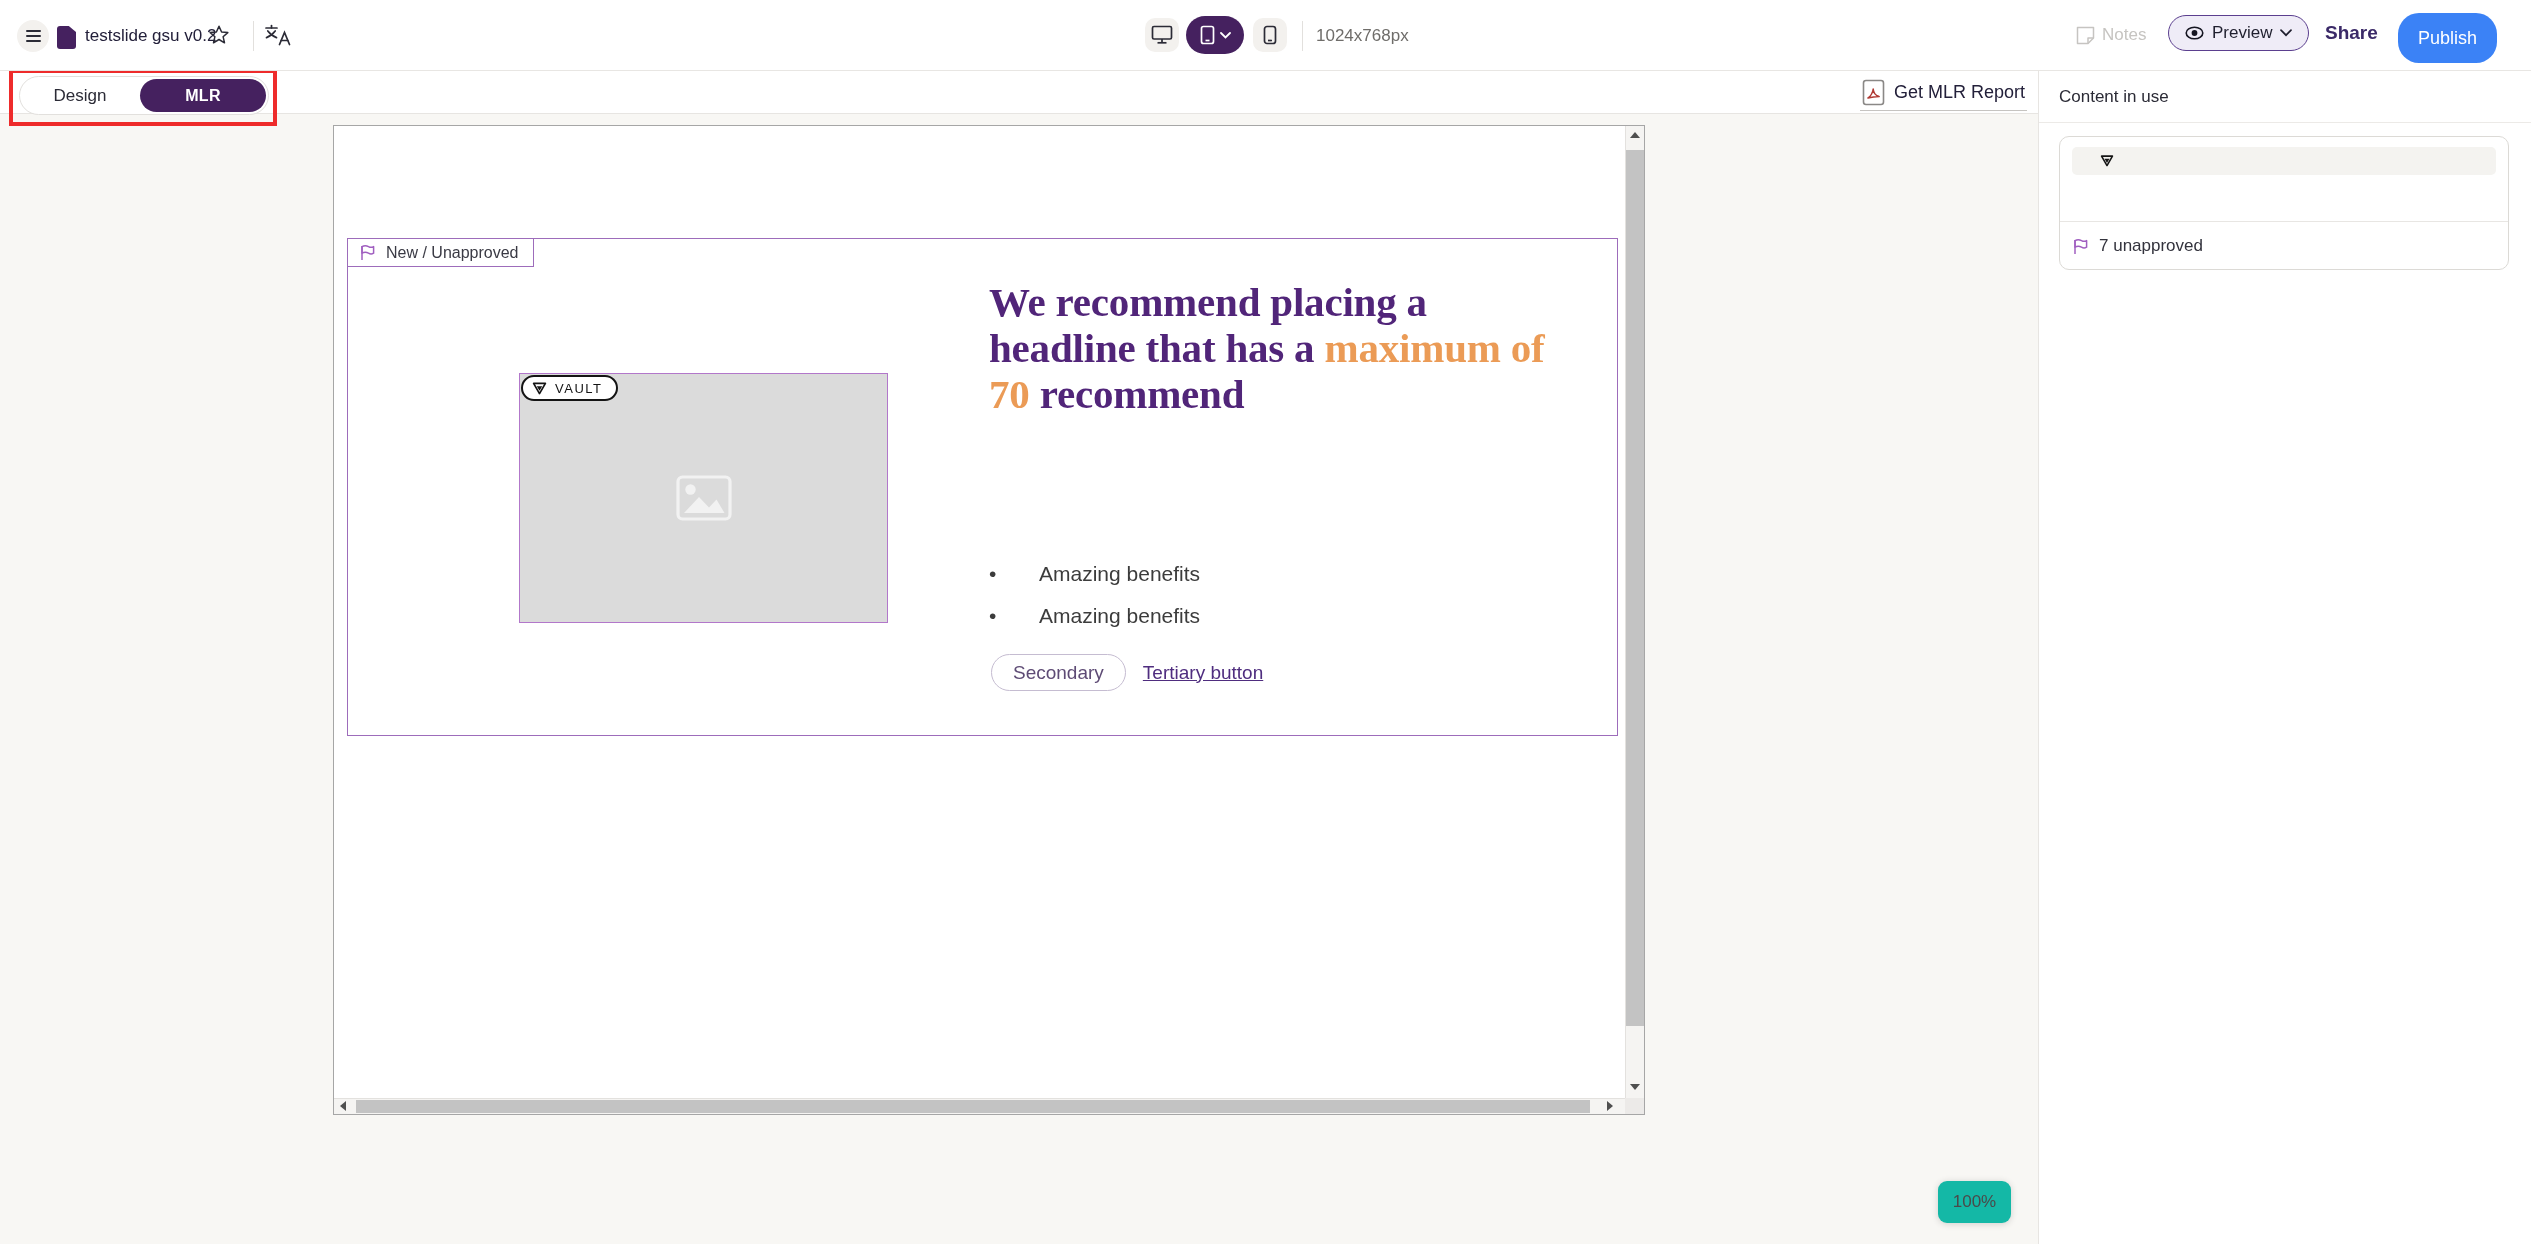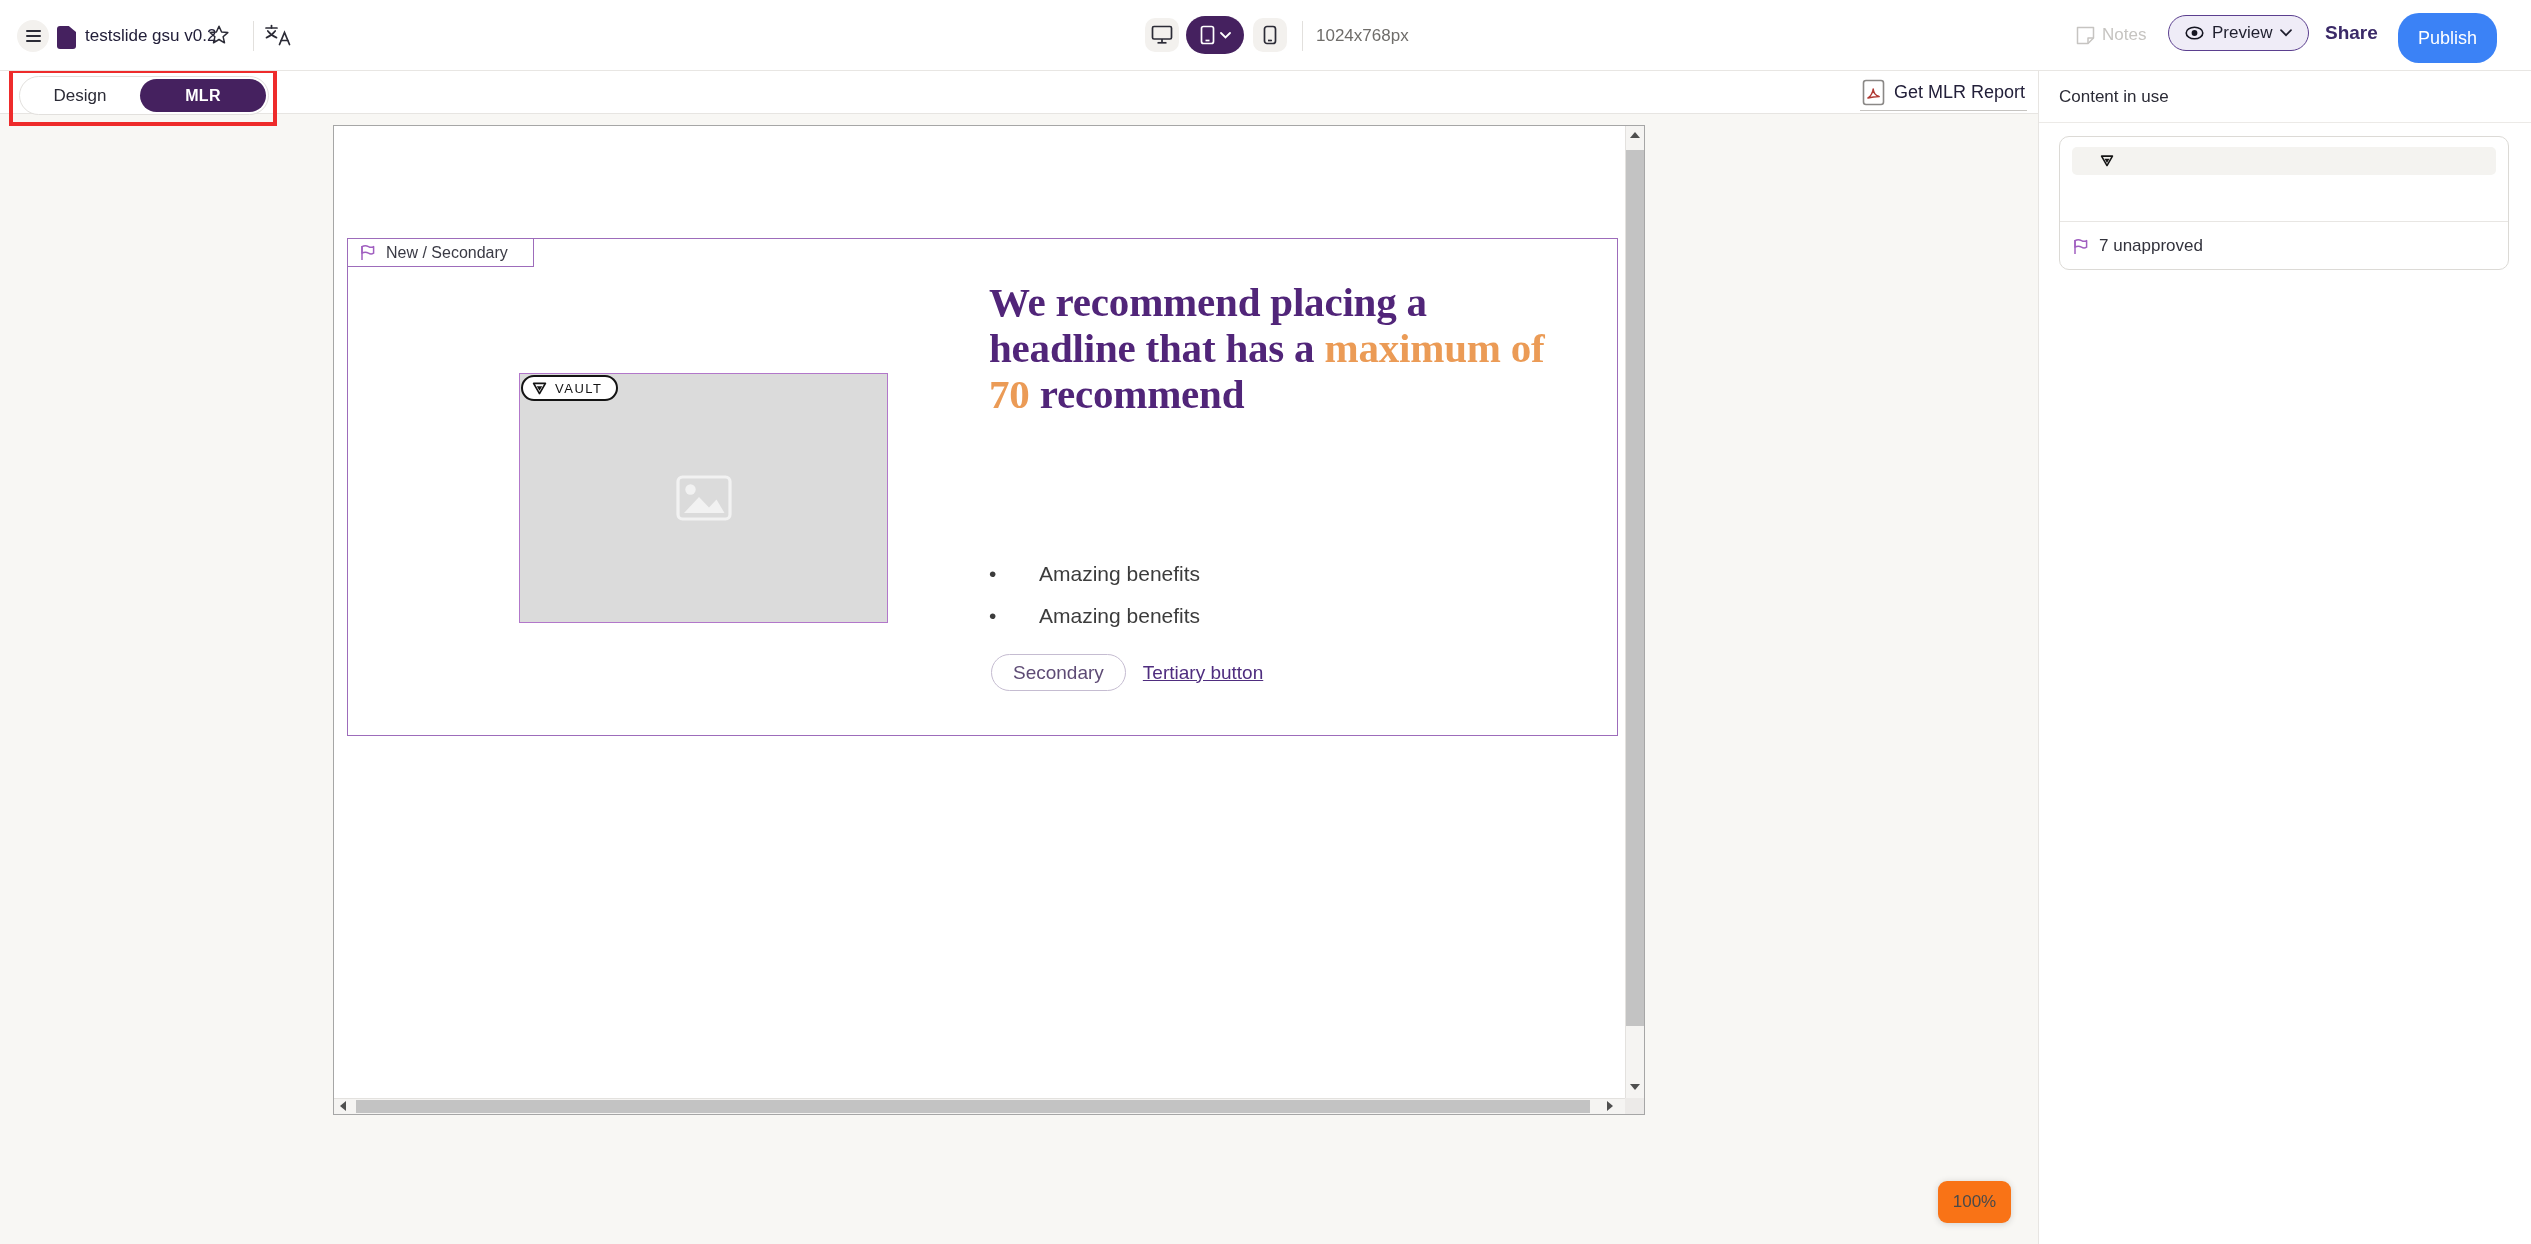"New / Secondary" span { text: Secondary -> Unapproved }
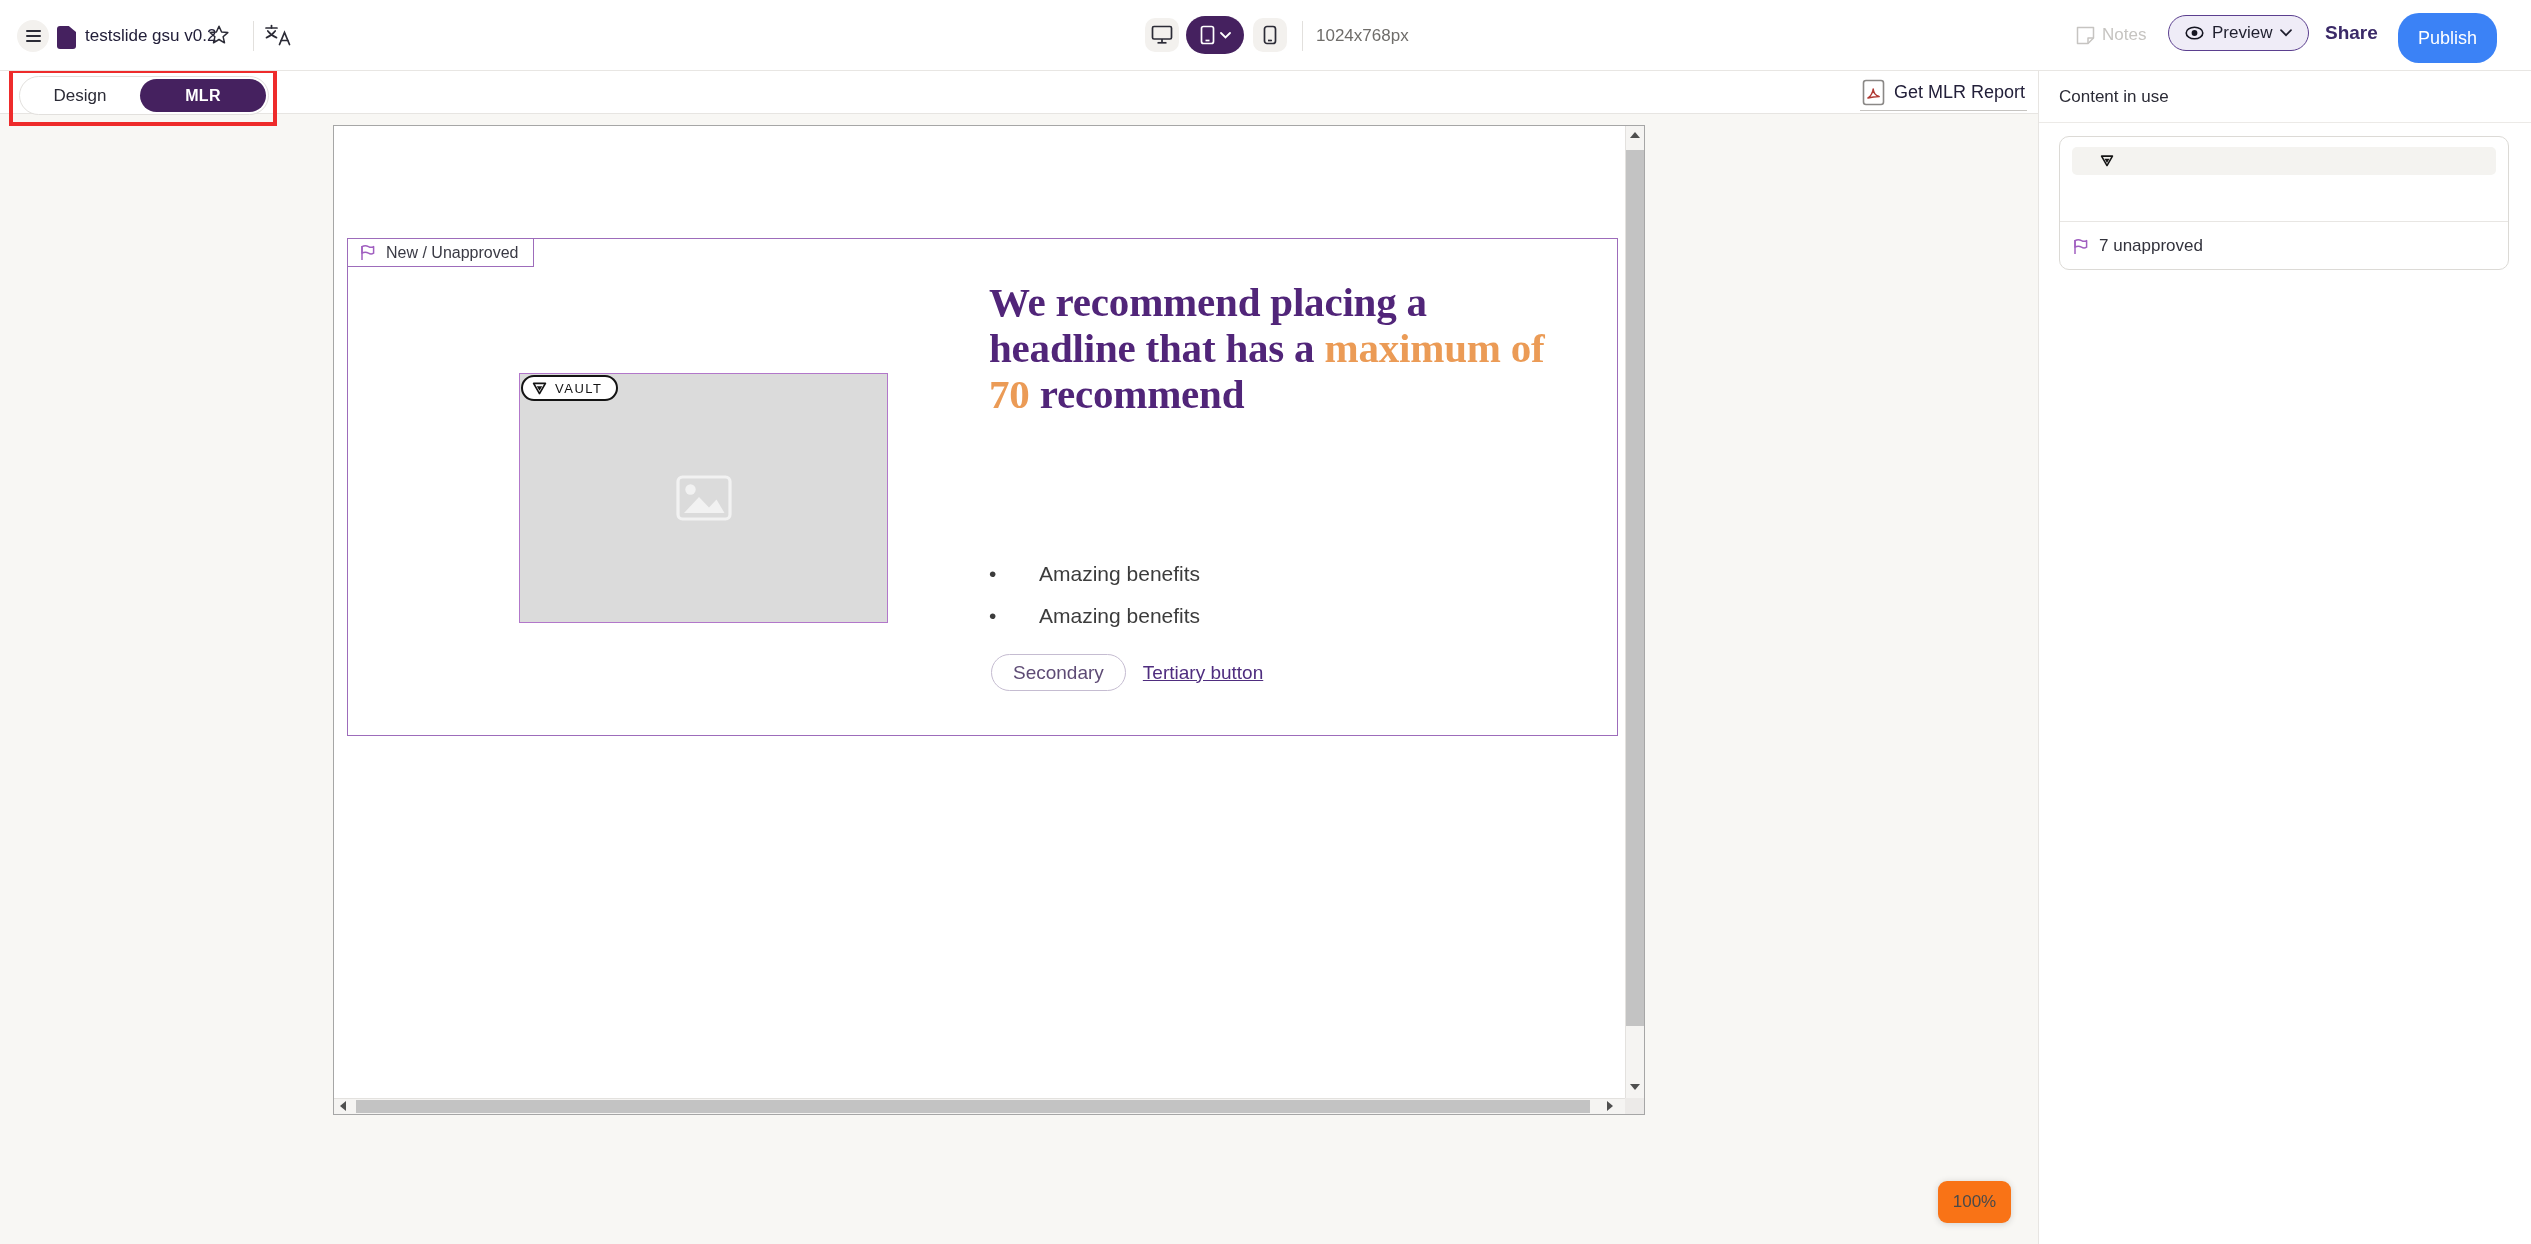"100%" .zoom-badge { background: #f97316 -> #14b8a6 }
